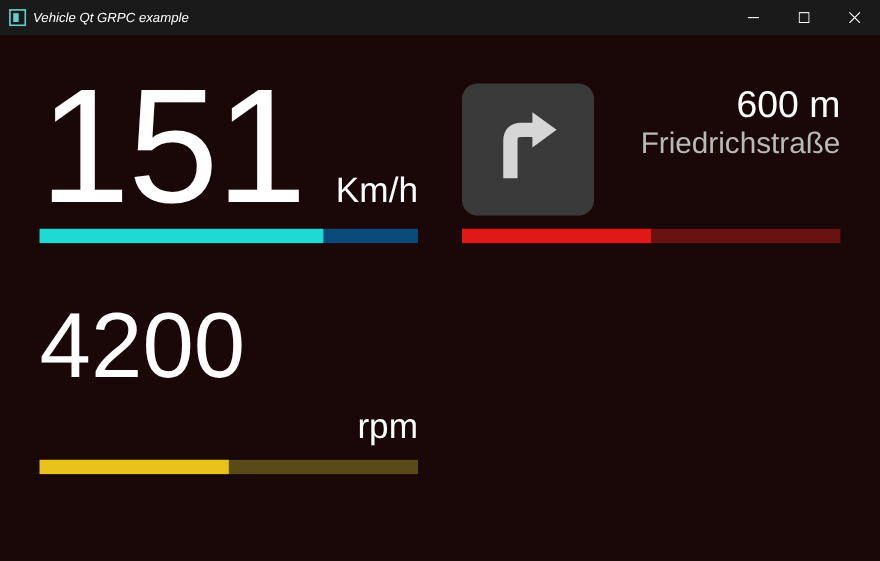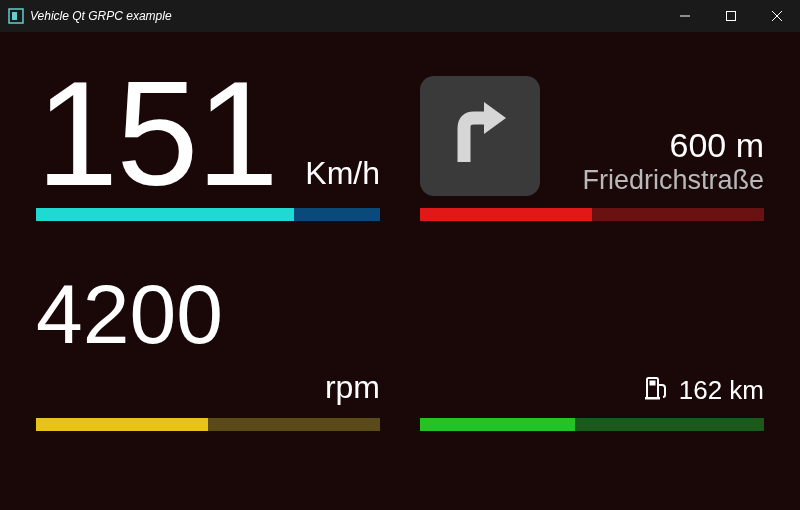"600 m" .nav-row { align-items: flex-end -> flex-start }
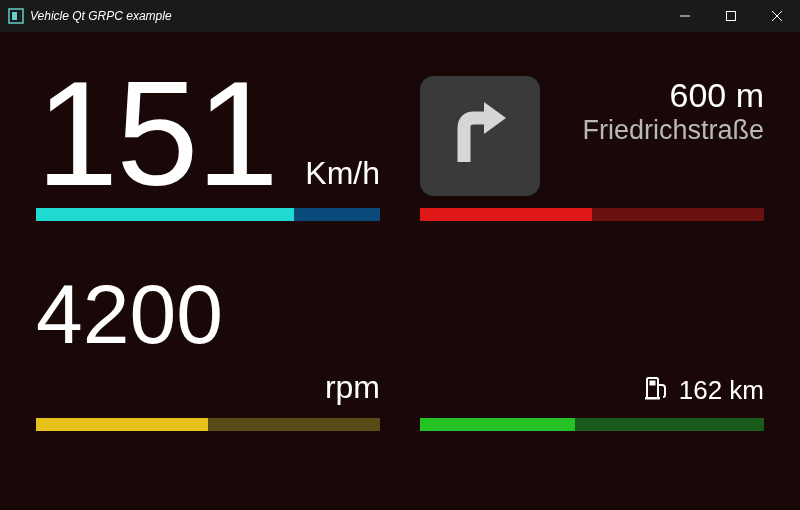"162 km" div.panel { html: <div> <div> <span> <svg> <rect></rect> <rect></rect> <path></path> <rect></rect> </svg> </span> <div>162 km</div> </div> <div> <div></div> <div></div> </div> </div> -> none }
